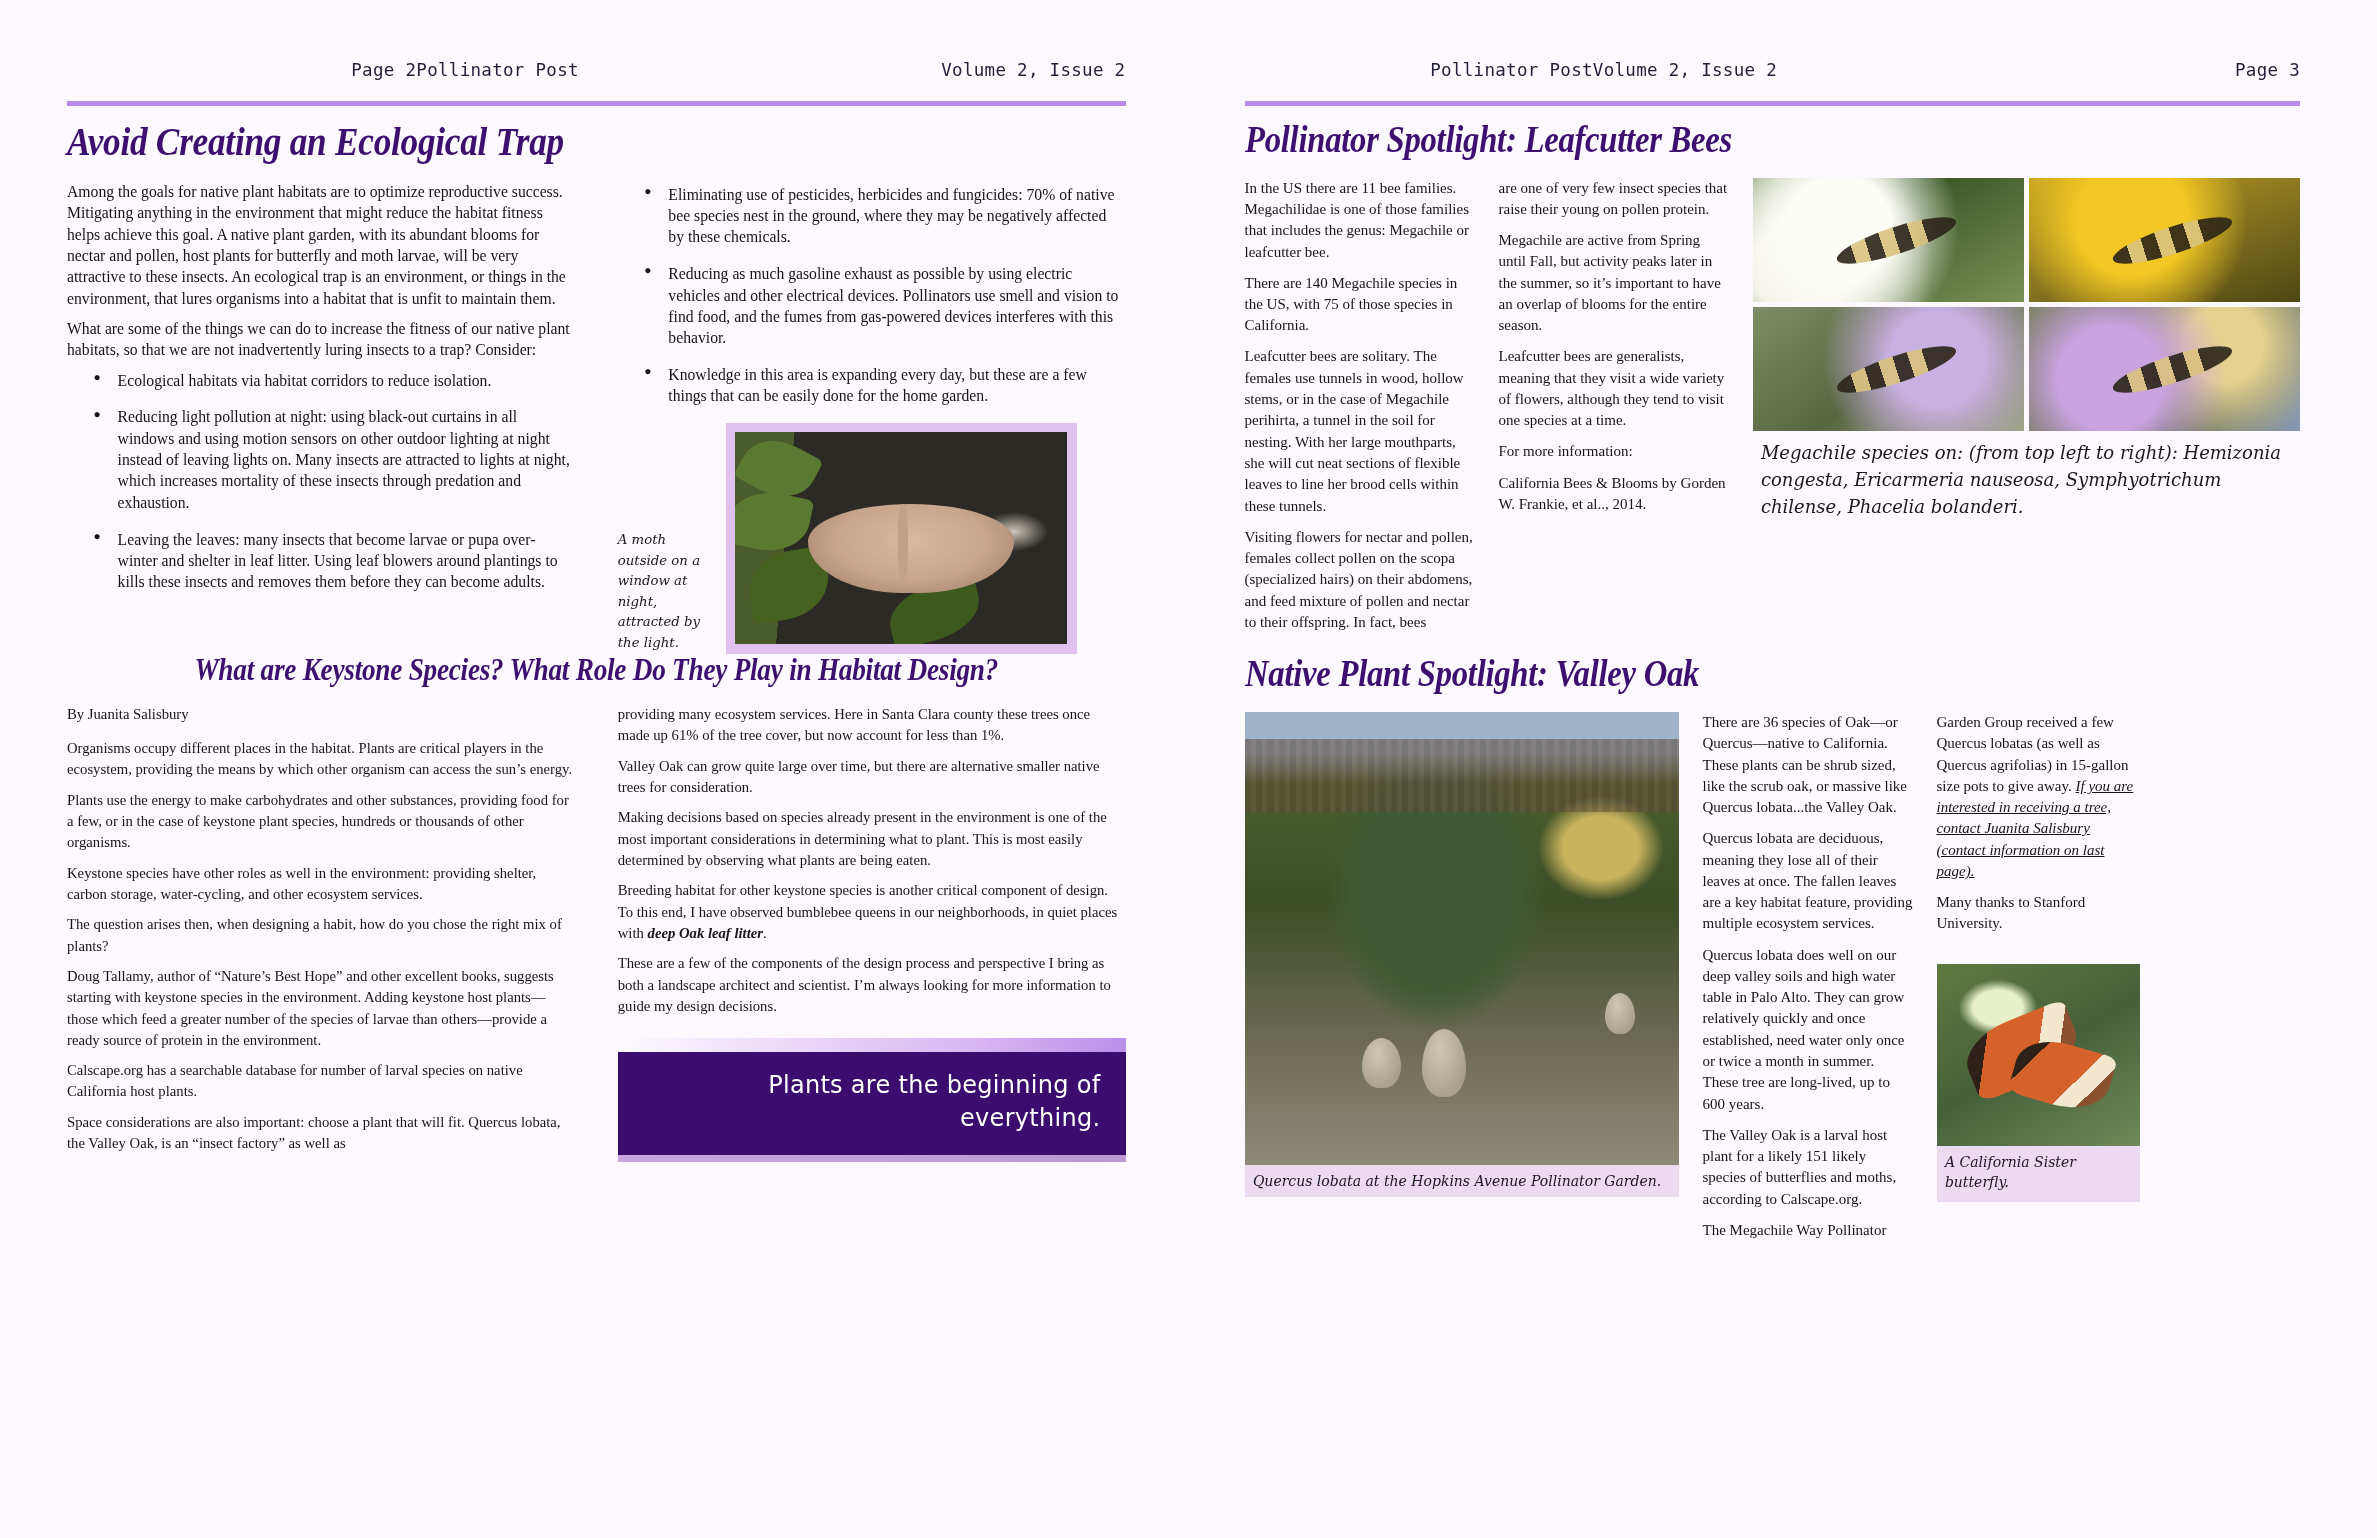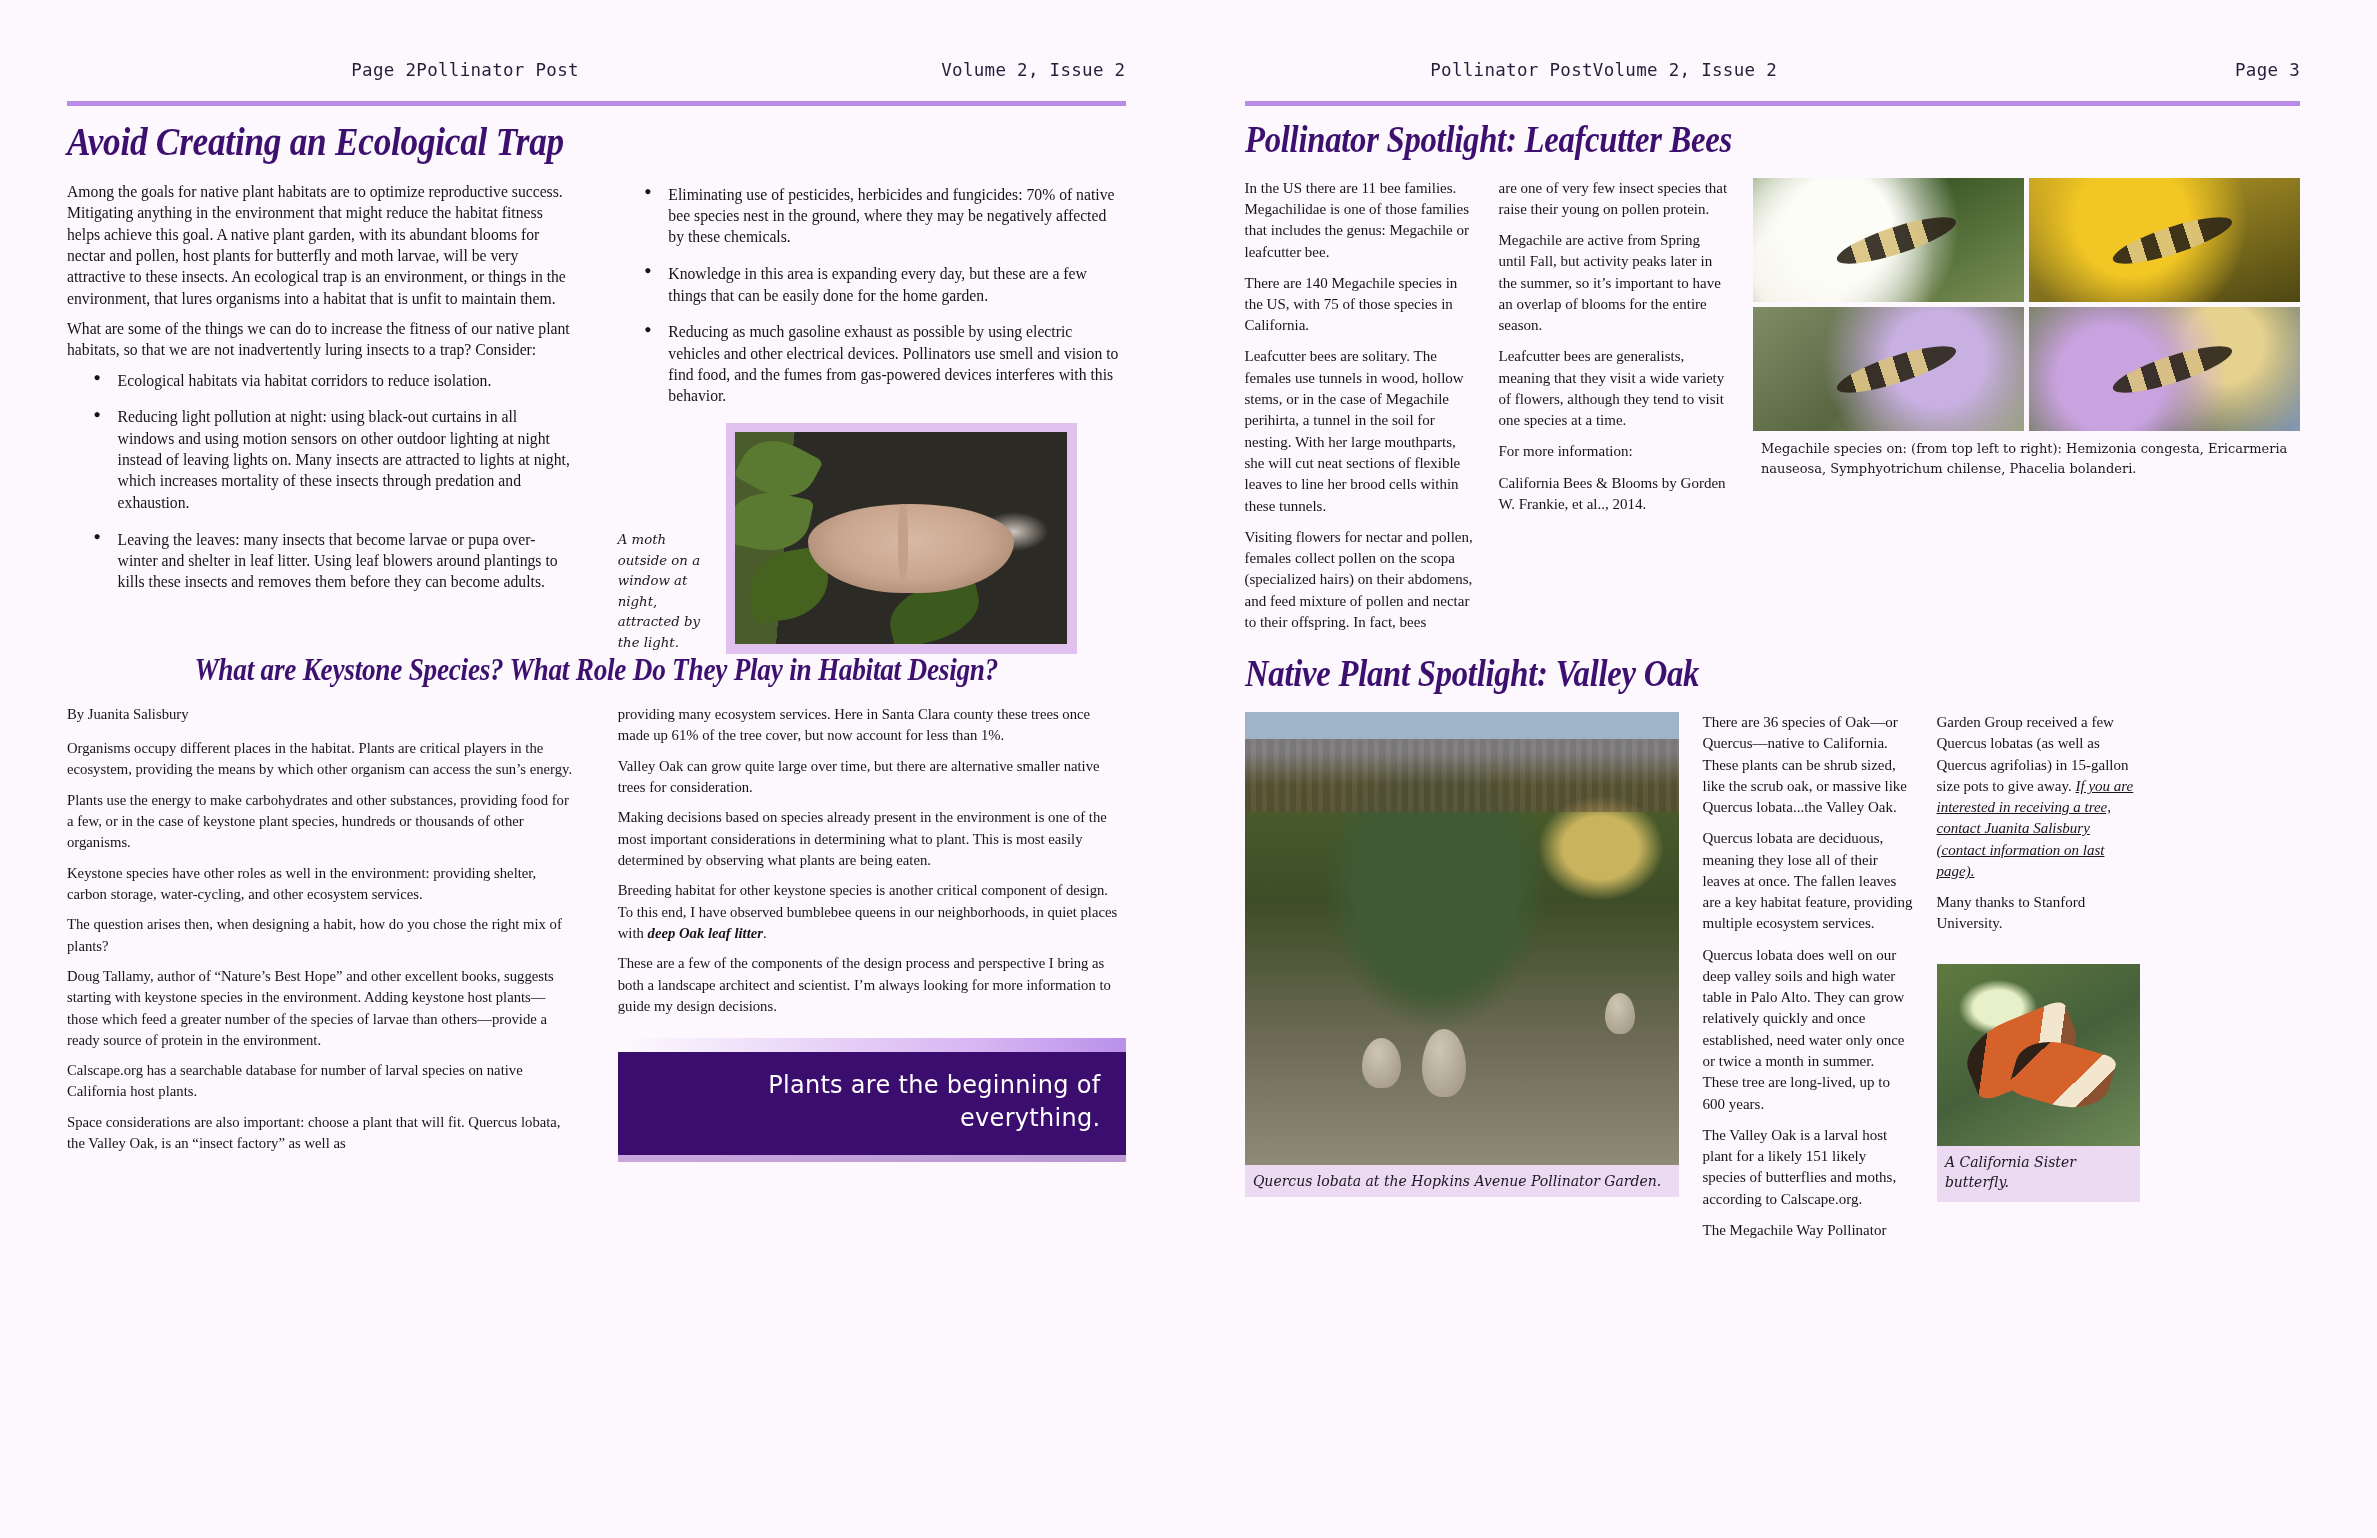"Knowledge in this area is" li { order: before "Reducing as much gasoline exhaust" -> after "Reducing as much gasoline exhaust" }
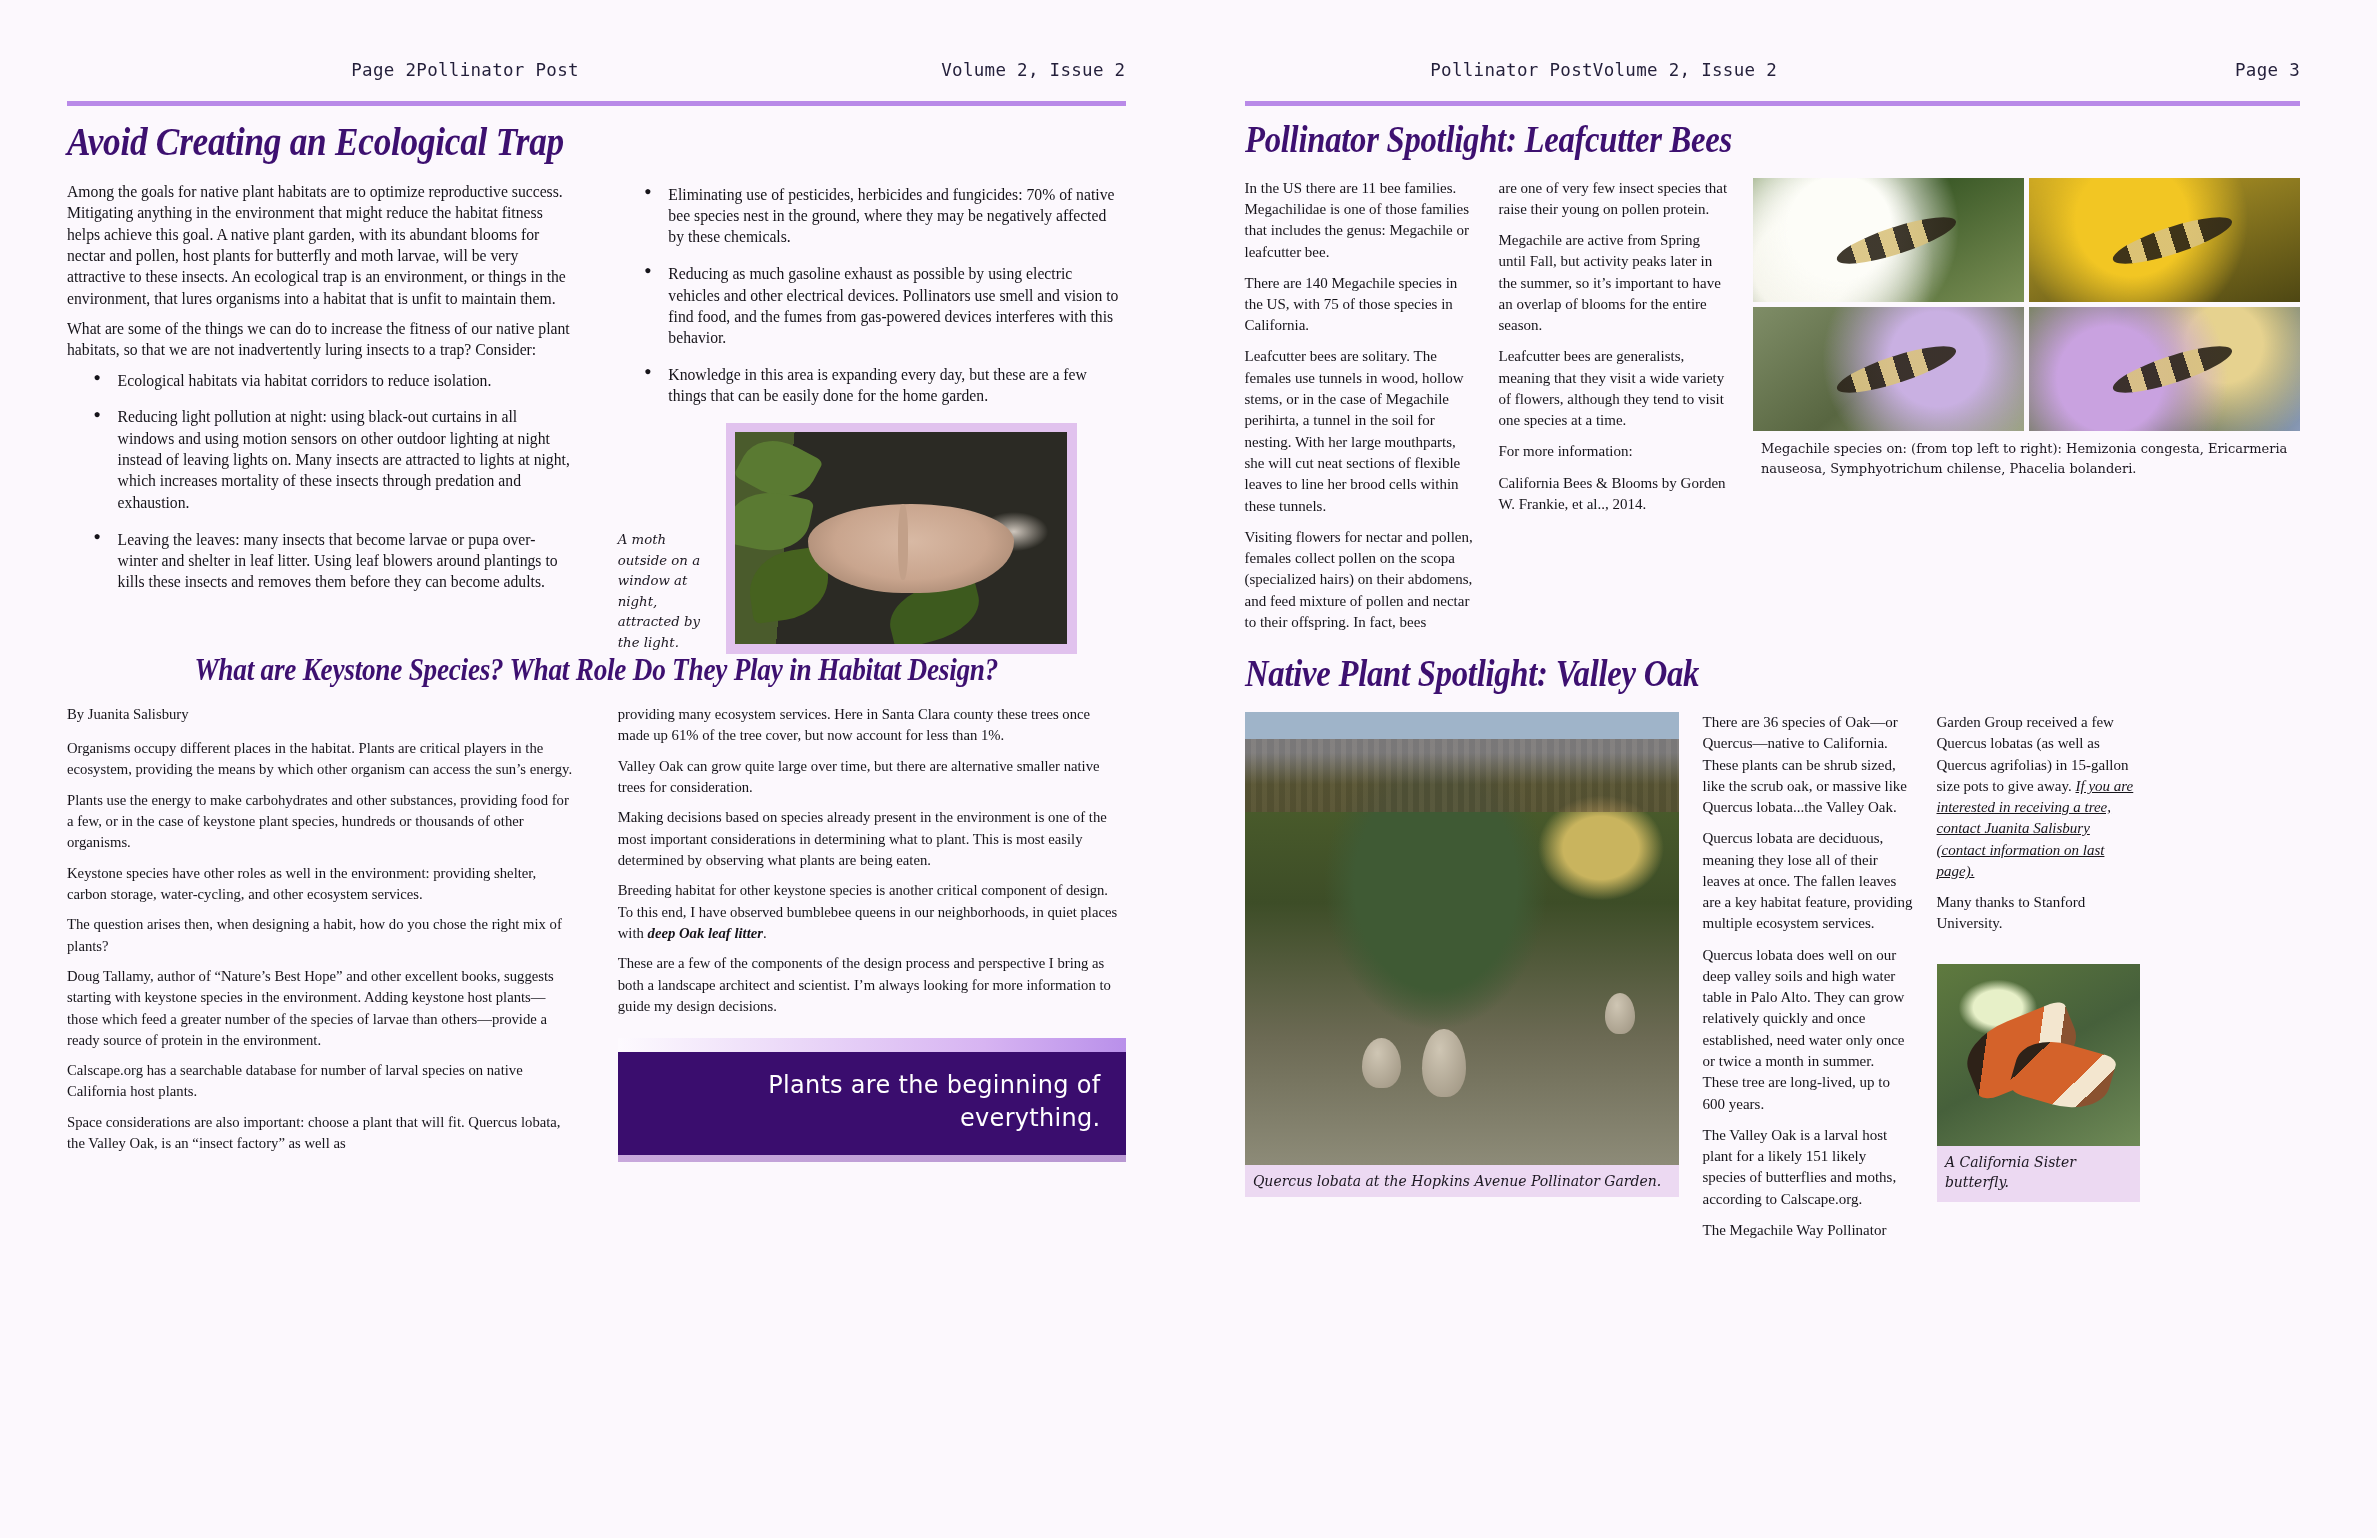"Megachile species on: (from top" .bee-caption { font-size: 13px -> 18px; font-style: none -> italic }
